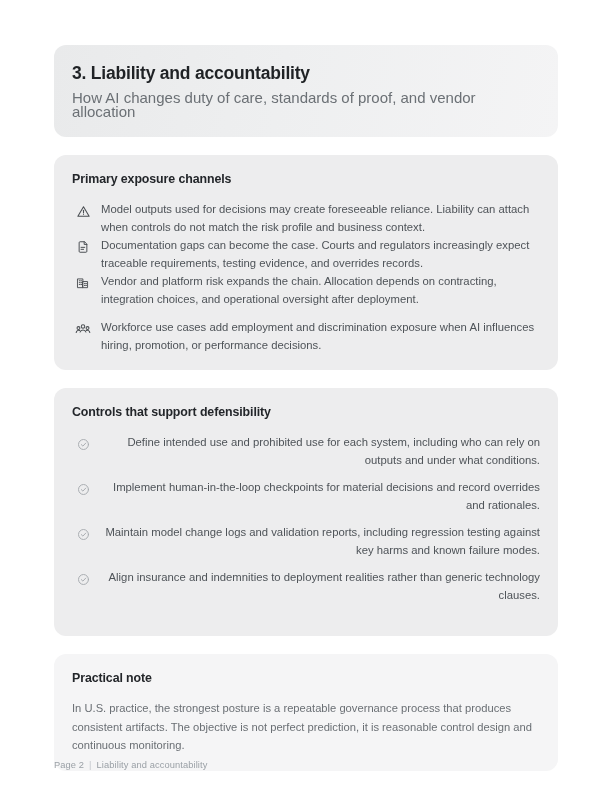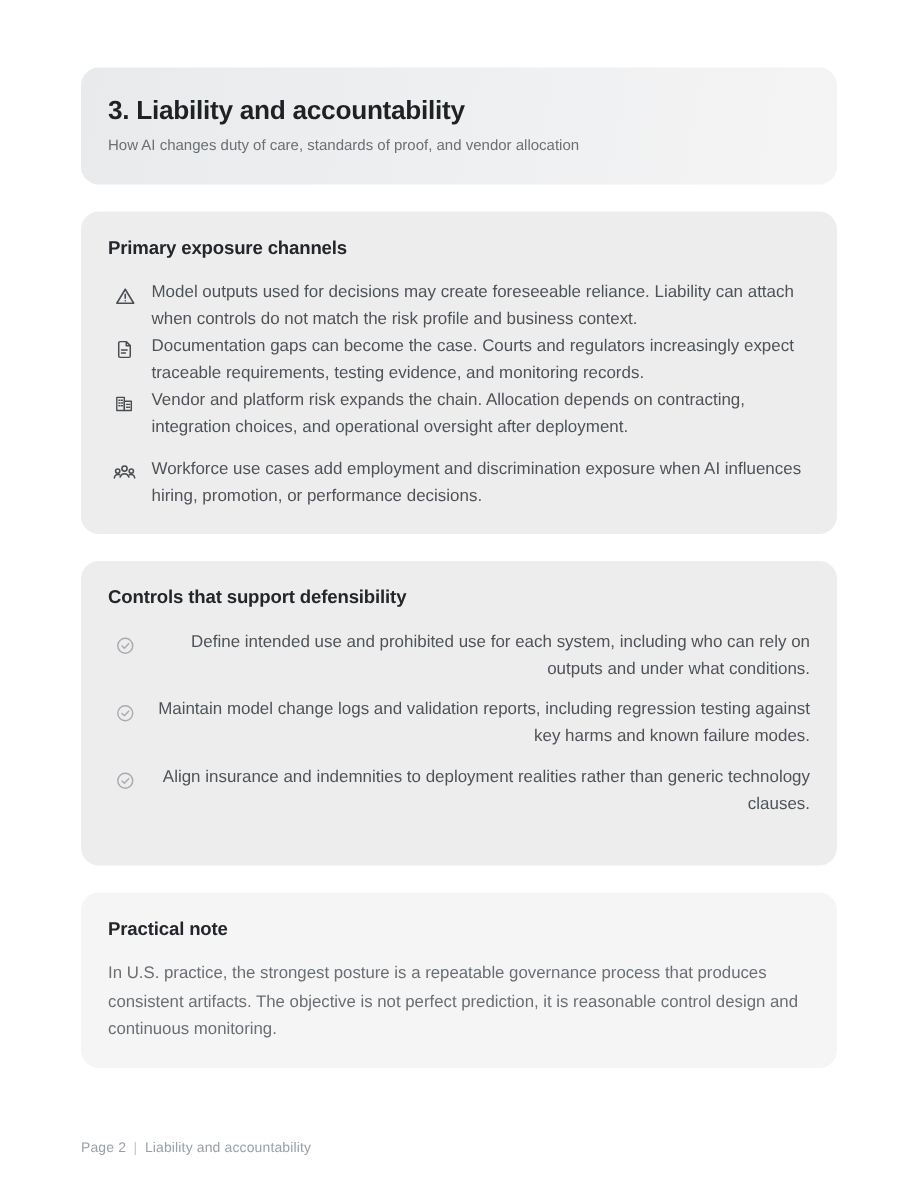"How AI changes duty of" .header-subtitle { font-size: 10px -> 15px }
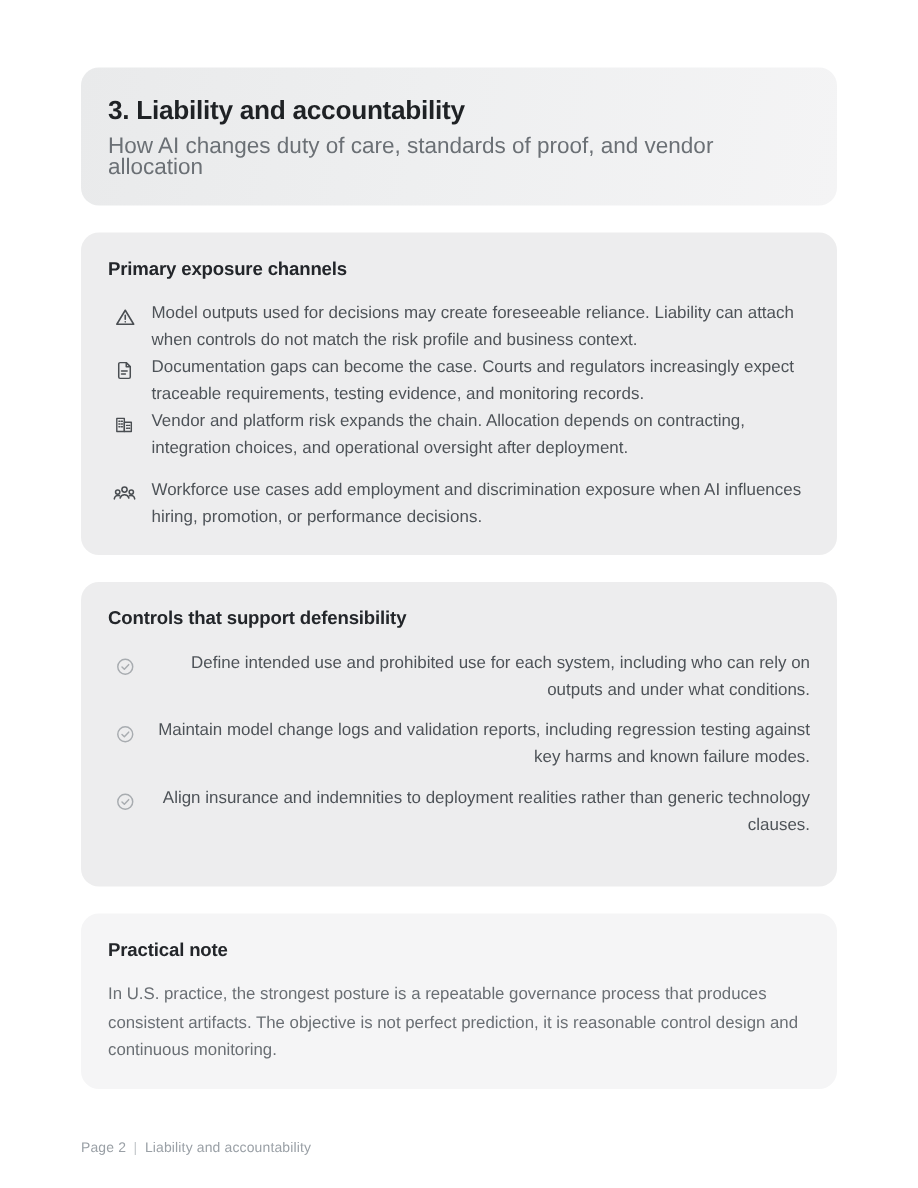"Documentation gaps can become the" span.item-text { text: monitoring -> overrides }
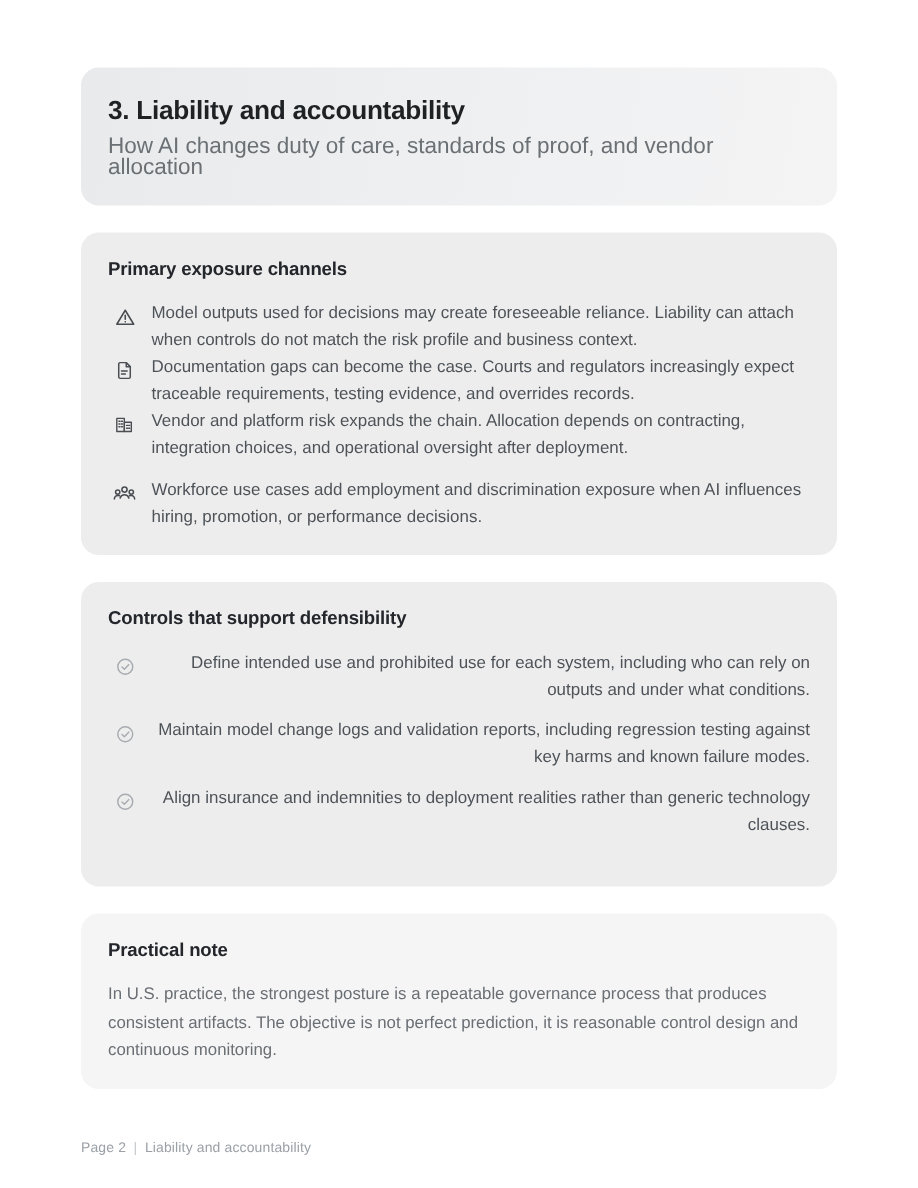"Implement human-in-the-loop checkpoints" div.item { html: none -> <div> <span> <svg> <circle></circle> <path></path> </svg> </span> <span>Implement human-in-the-loop checkpoints for material decisions and record overrides and rationales.</span> </div> }
